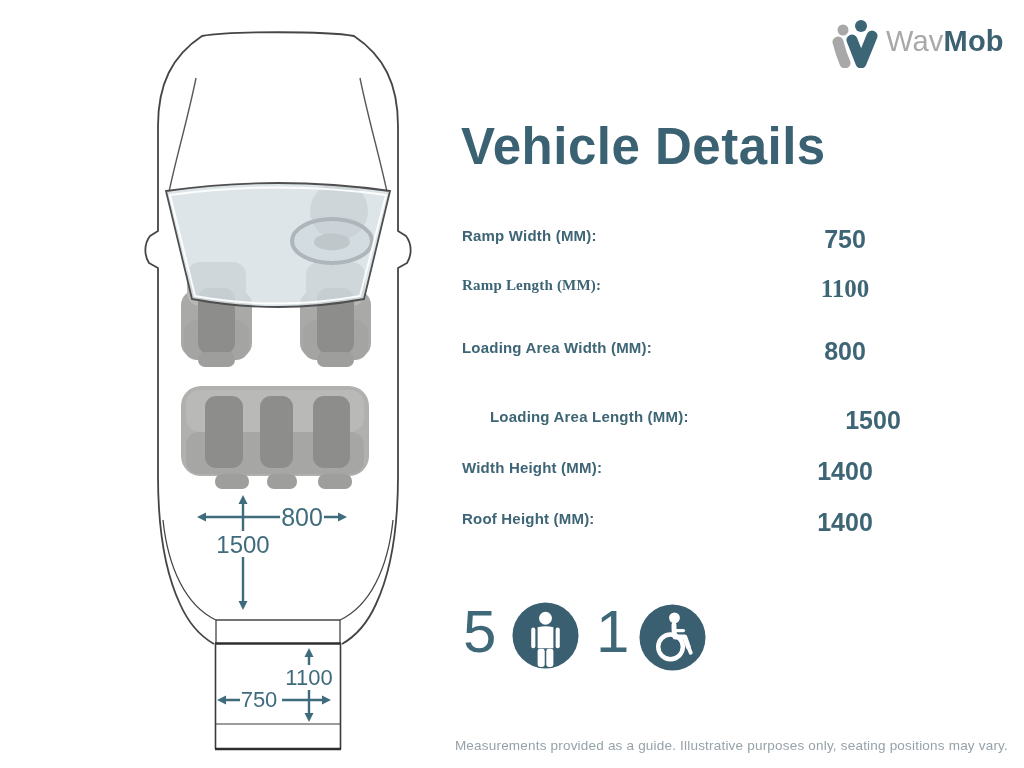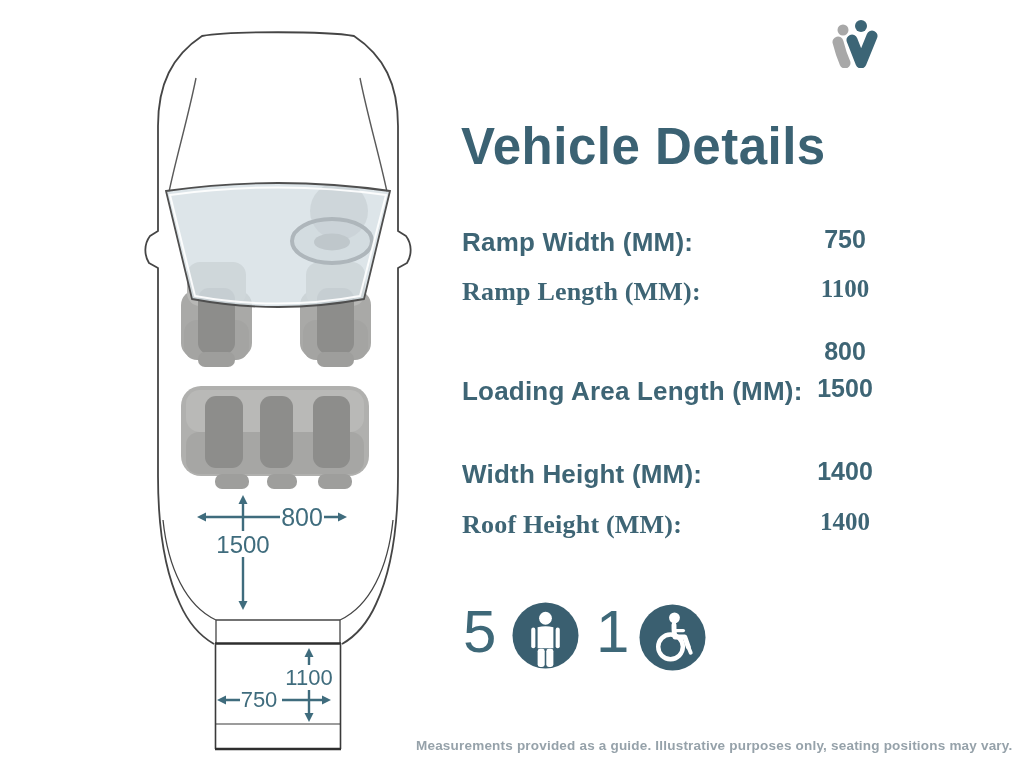"WavMob" div.logo-text { html: none -> <div> <span>Wav</span><span>Mob</span> </div> }
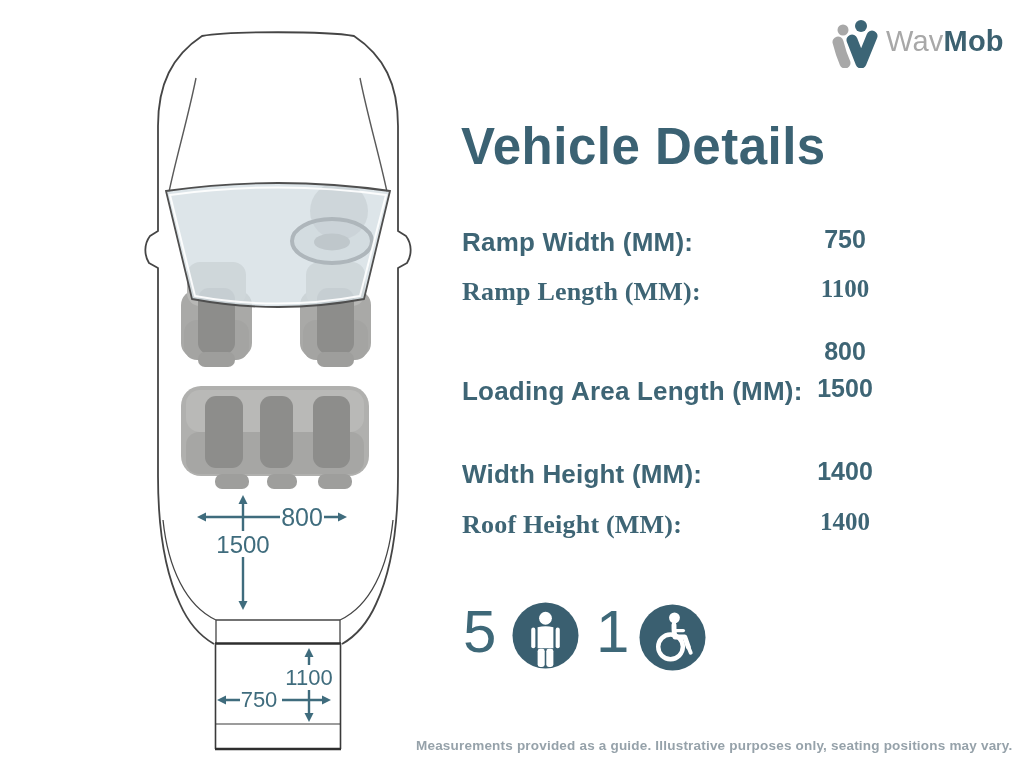"Ramp Width (MM):" .spec-label { font-size: 26px -> 15px }
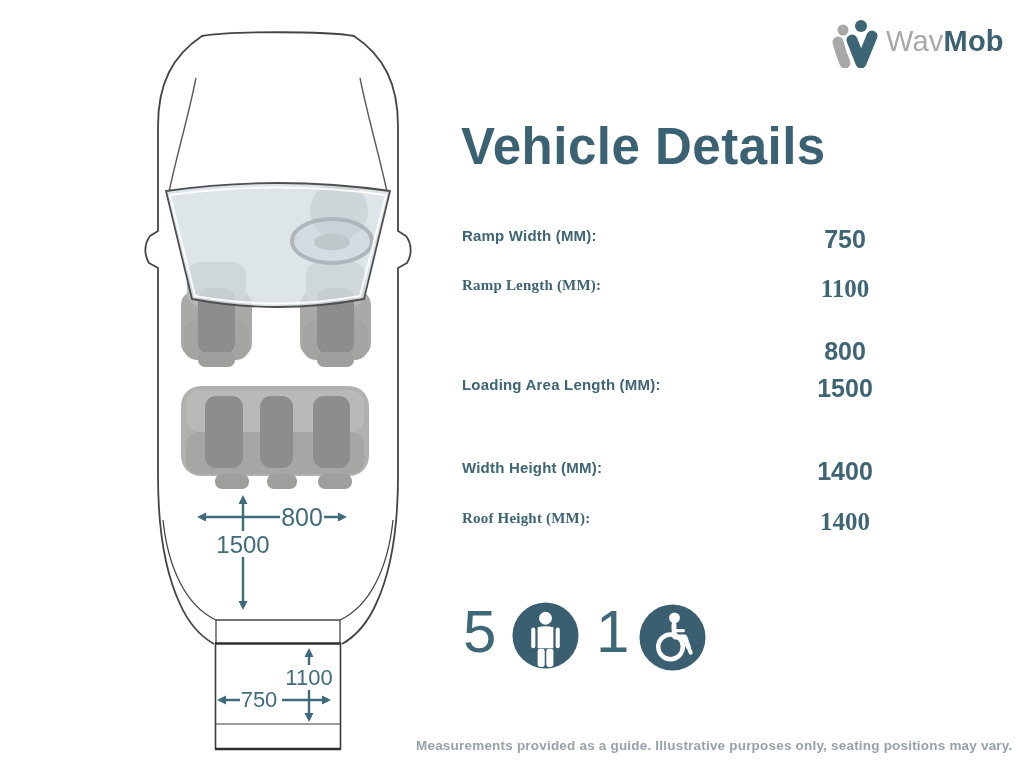"Loading Area Width (MM):" div.spec-label { html: none -> <div>Loading Area Width (MM):</div> }
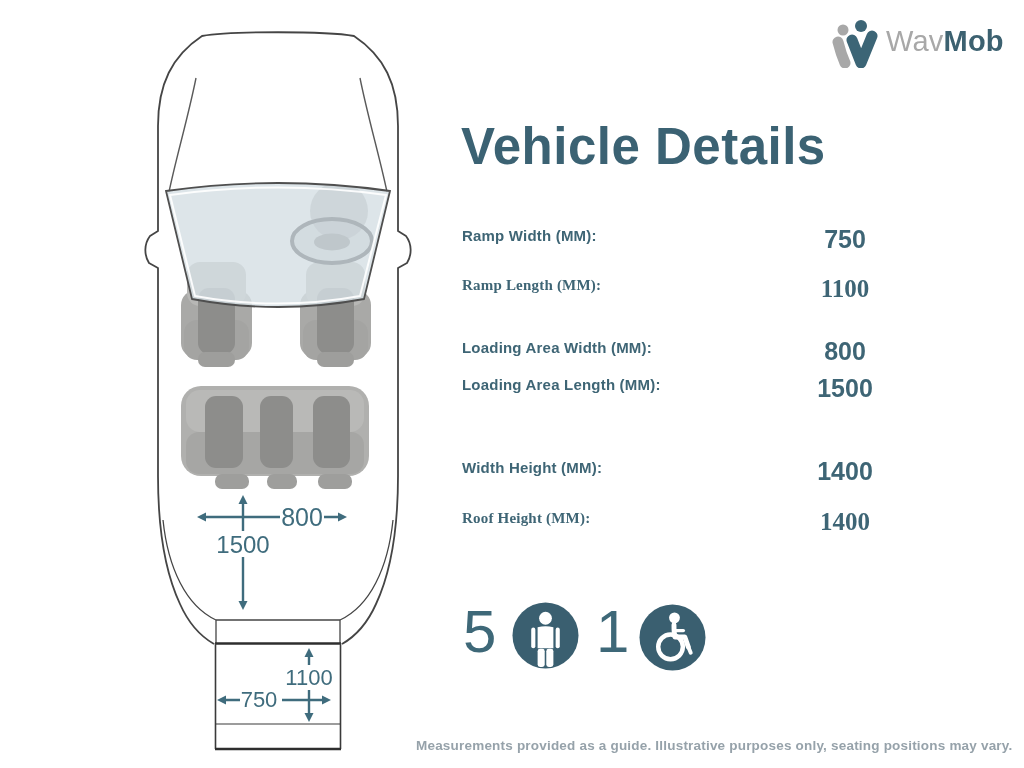"Loading Area Length (MM):" div.abs { margin-left: none -> 28px; top: 376px -> 408px }
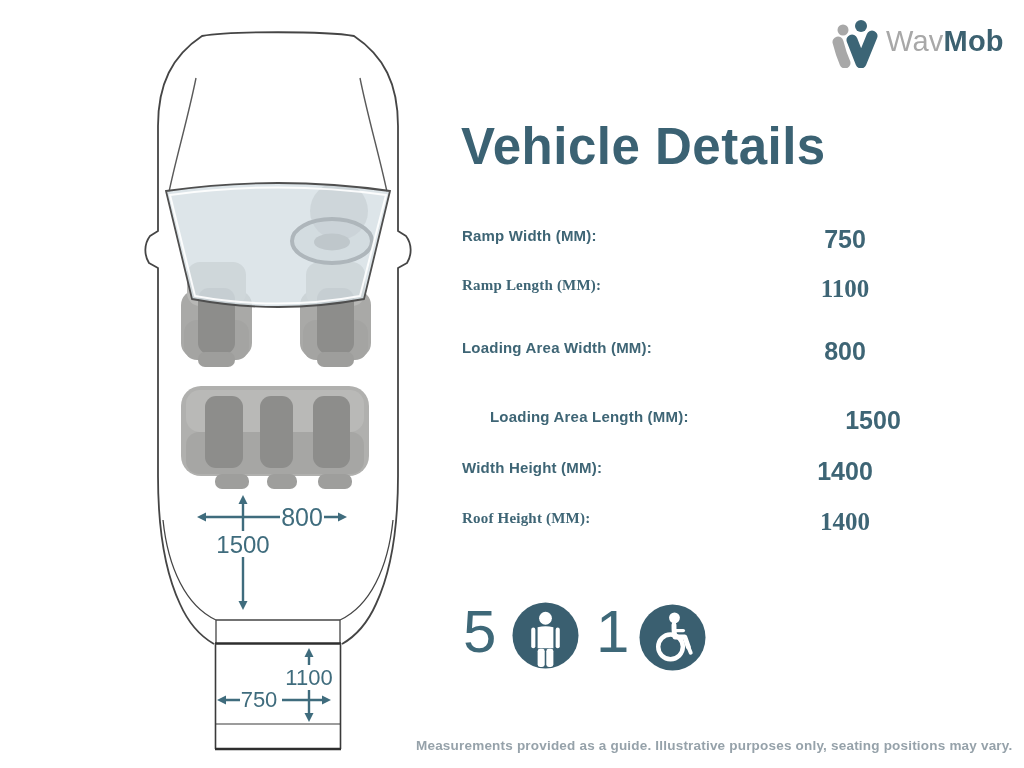"Roof Height (MM):" div.abs { font-family: Liberation Serif, serif -> none }
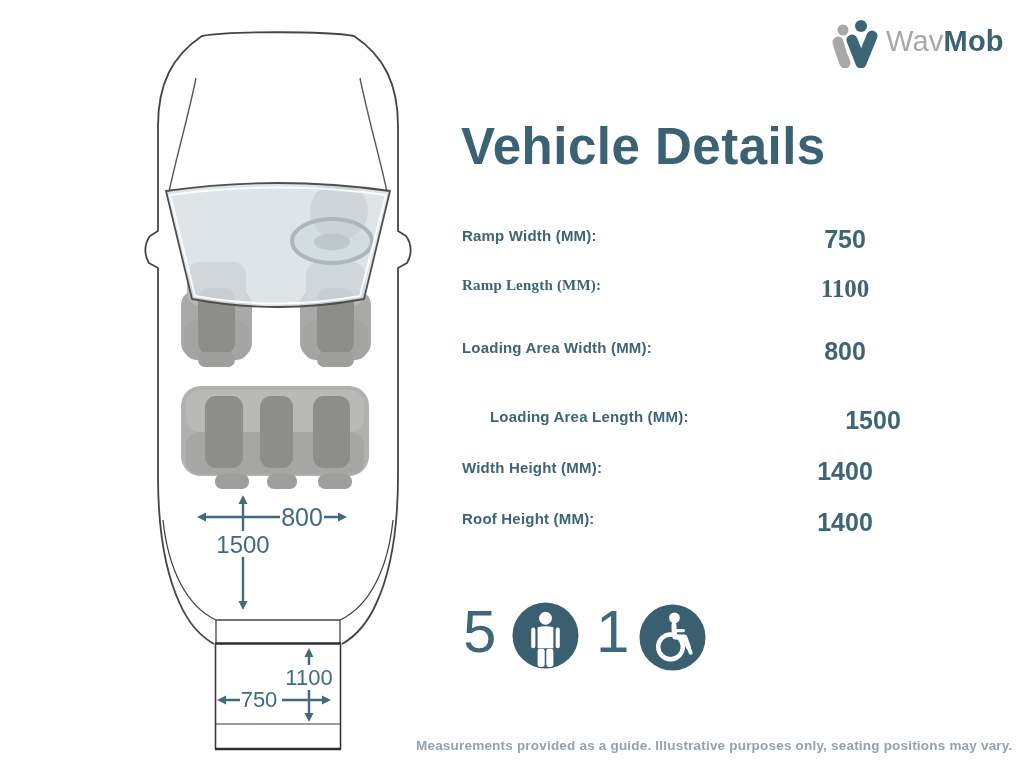"Measurements provided as a guide." .disclaimer { font-weight: bold -> none }
